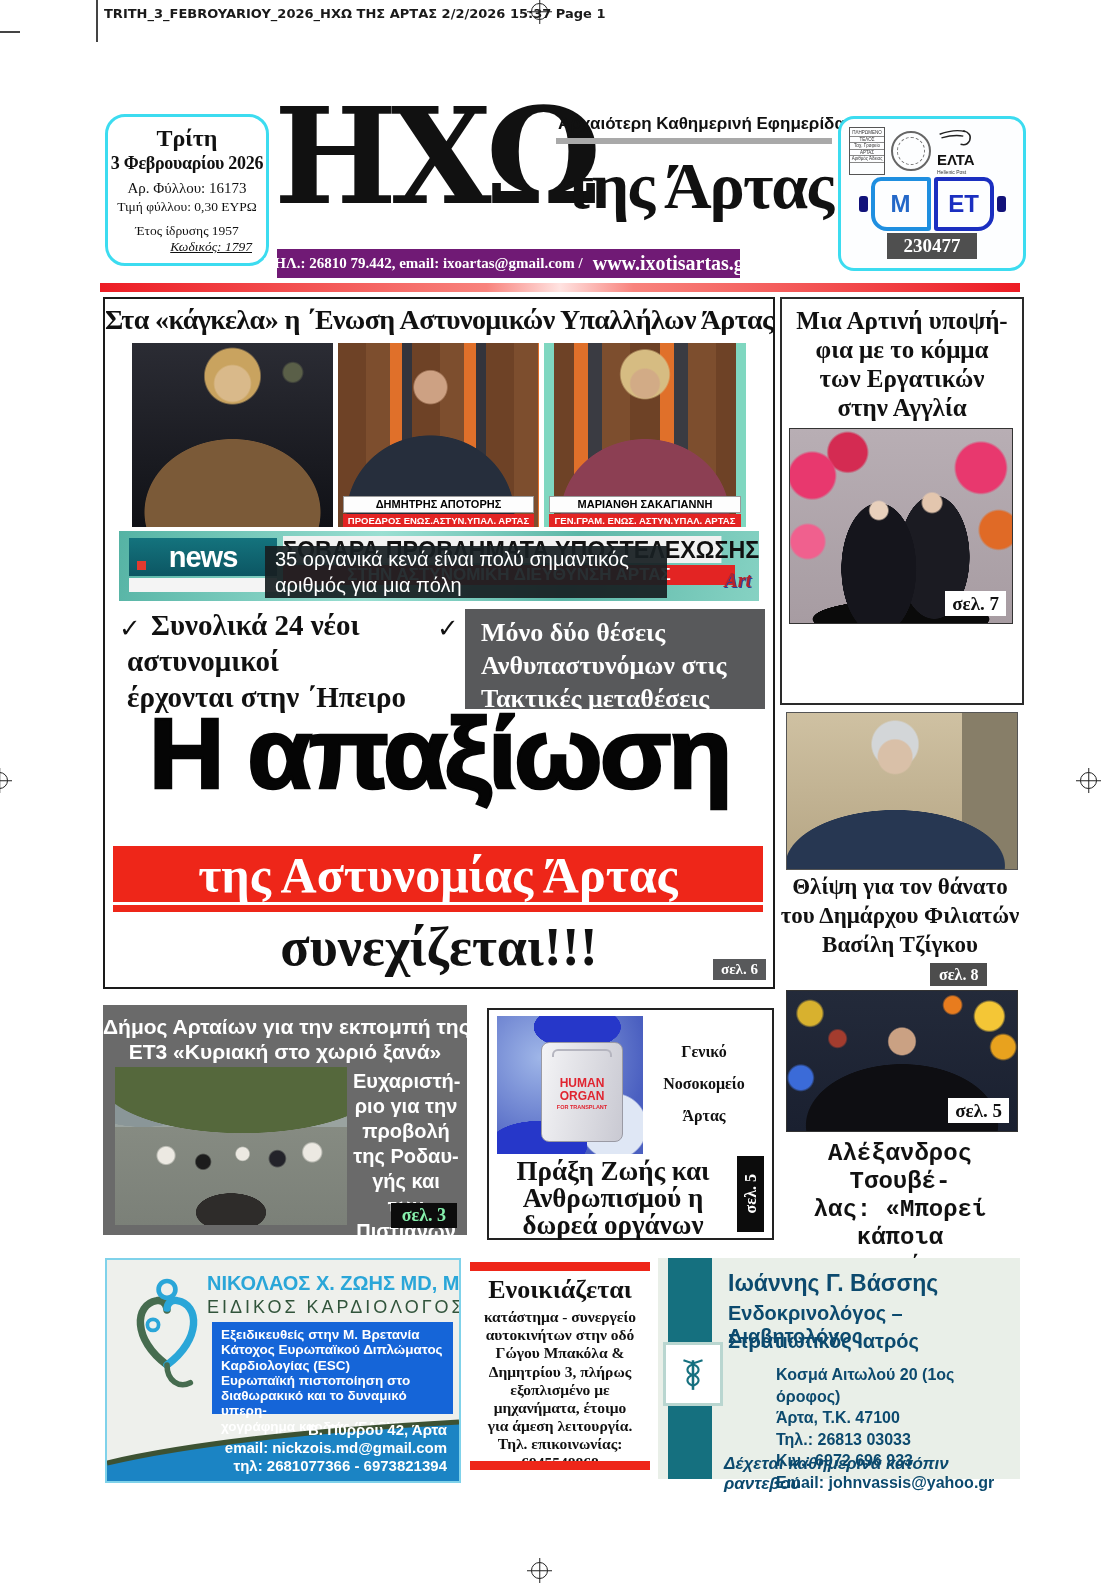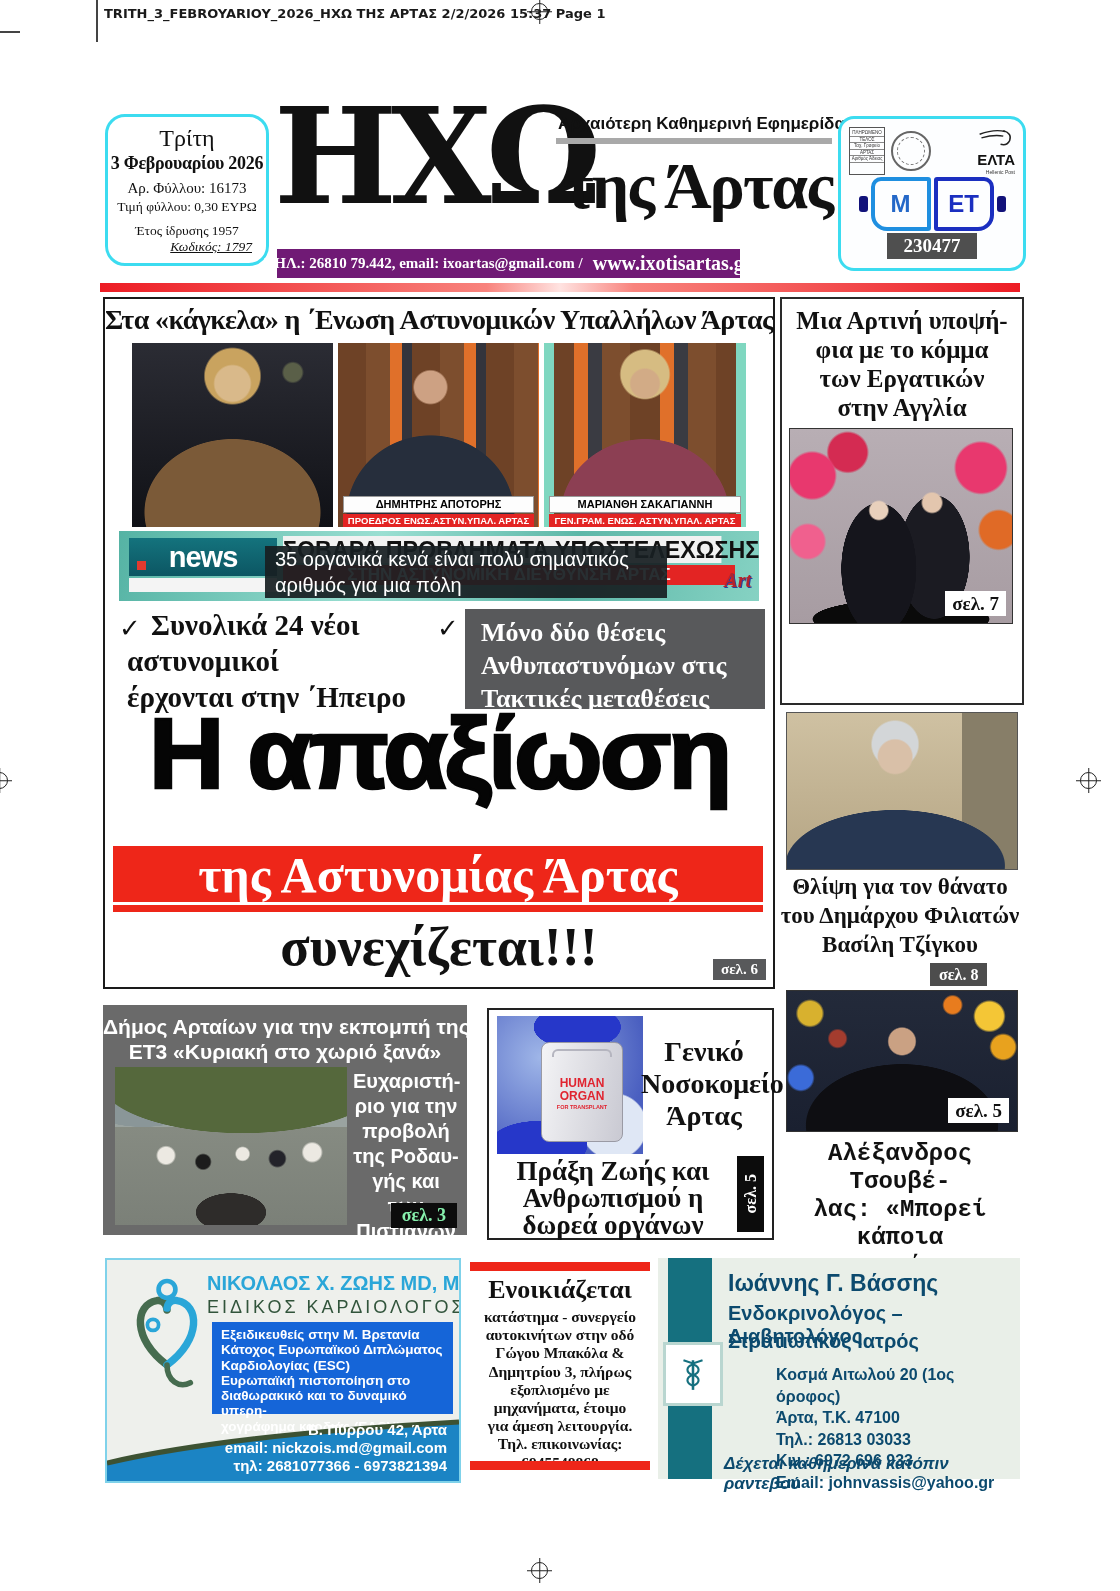"Τρίτη" .db-day { font-weight: normal -> bold }
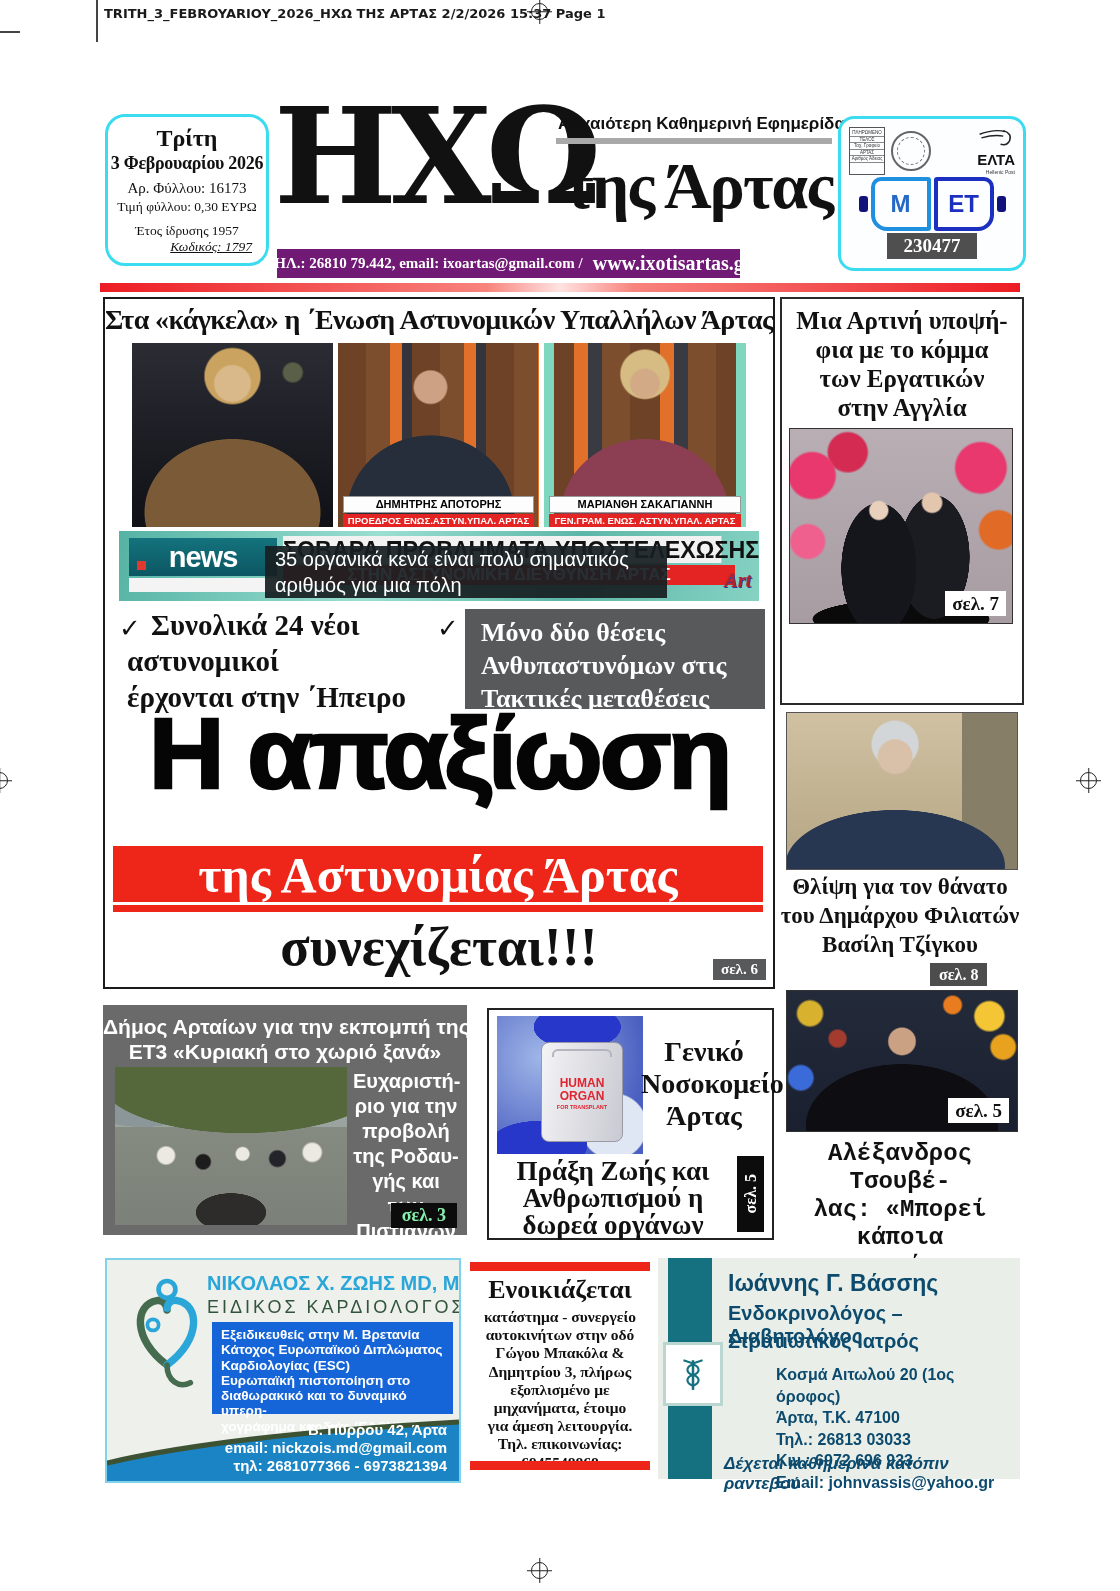"ΕΛΤΑ" .elta-wrap { text-align: right -> left }
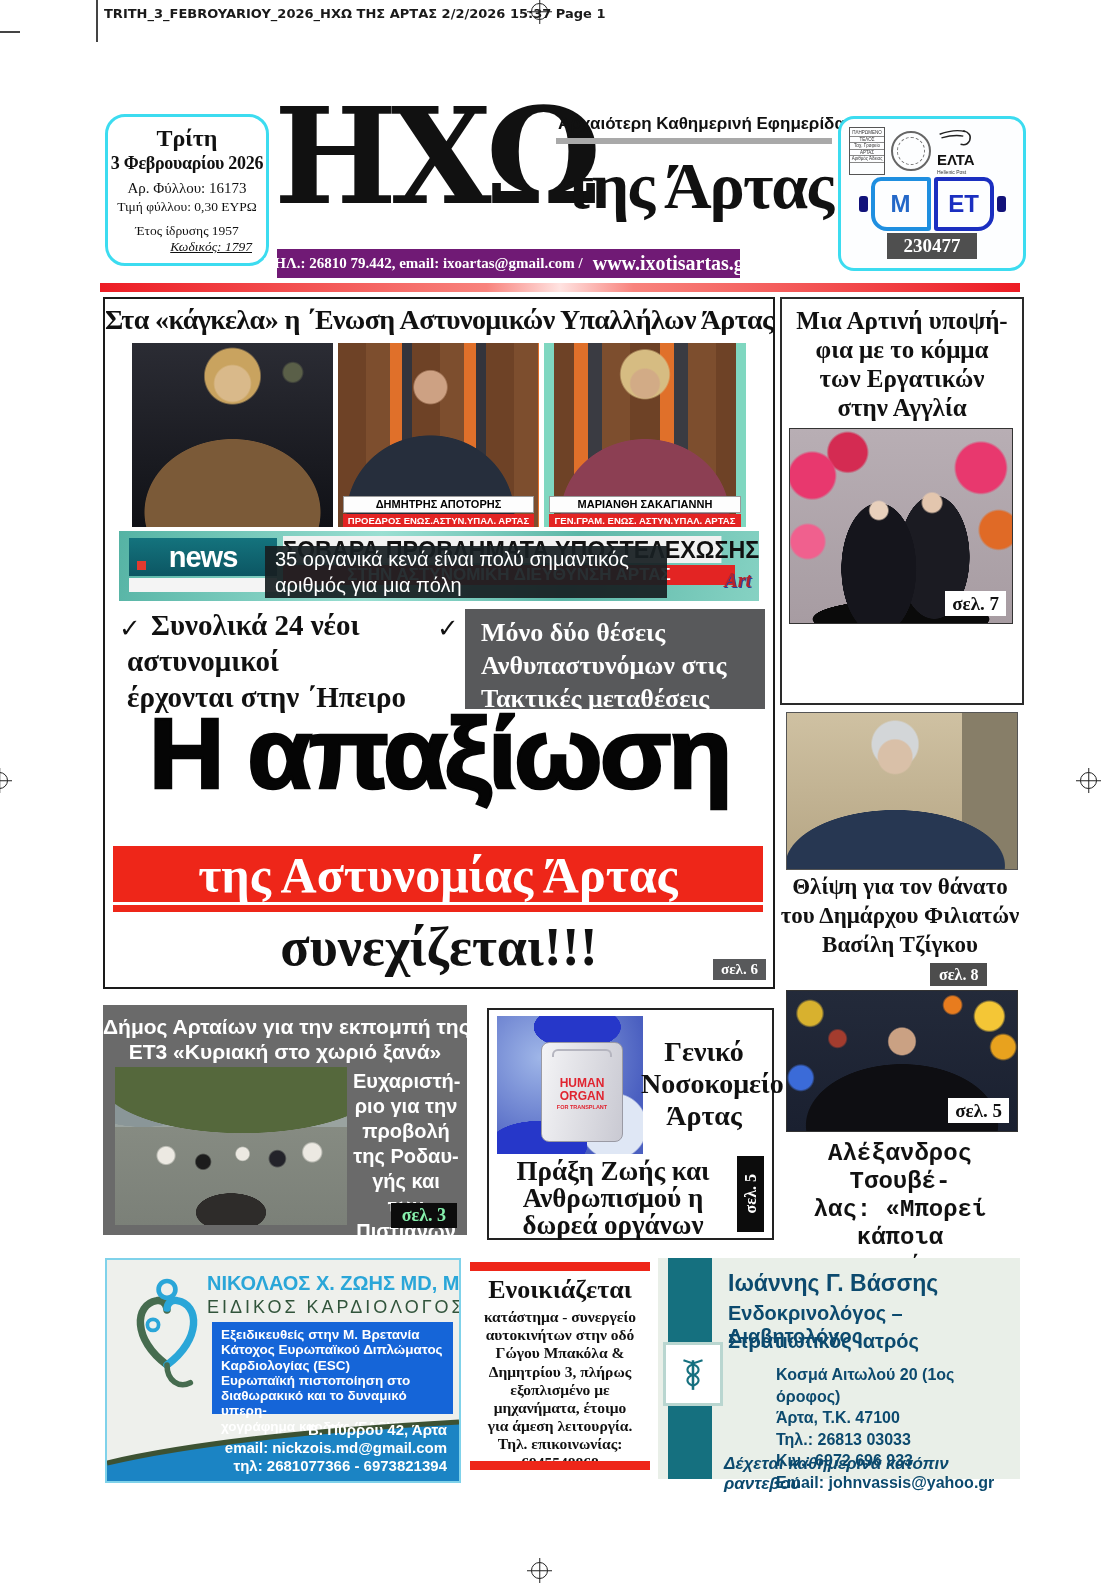"Γενικό" .hosp { font-size: 28px -> 16px }
